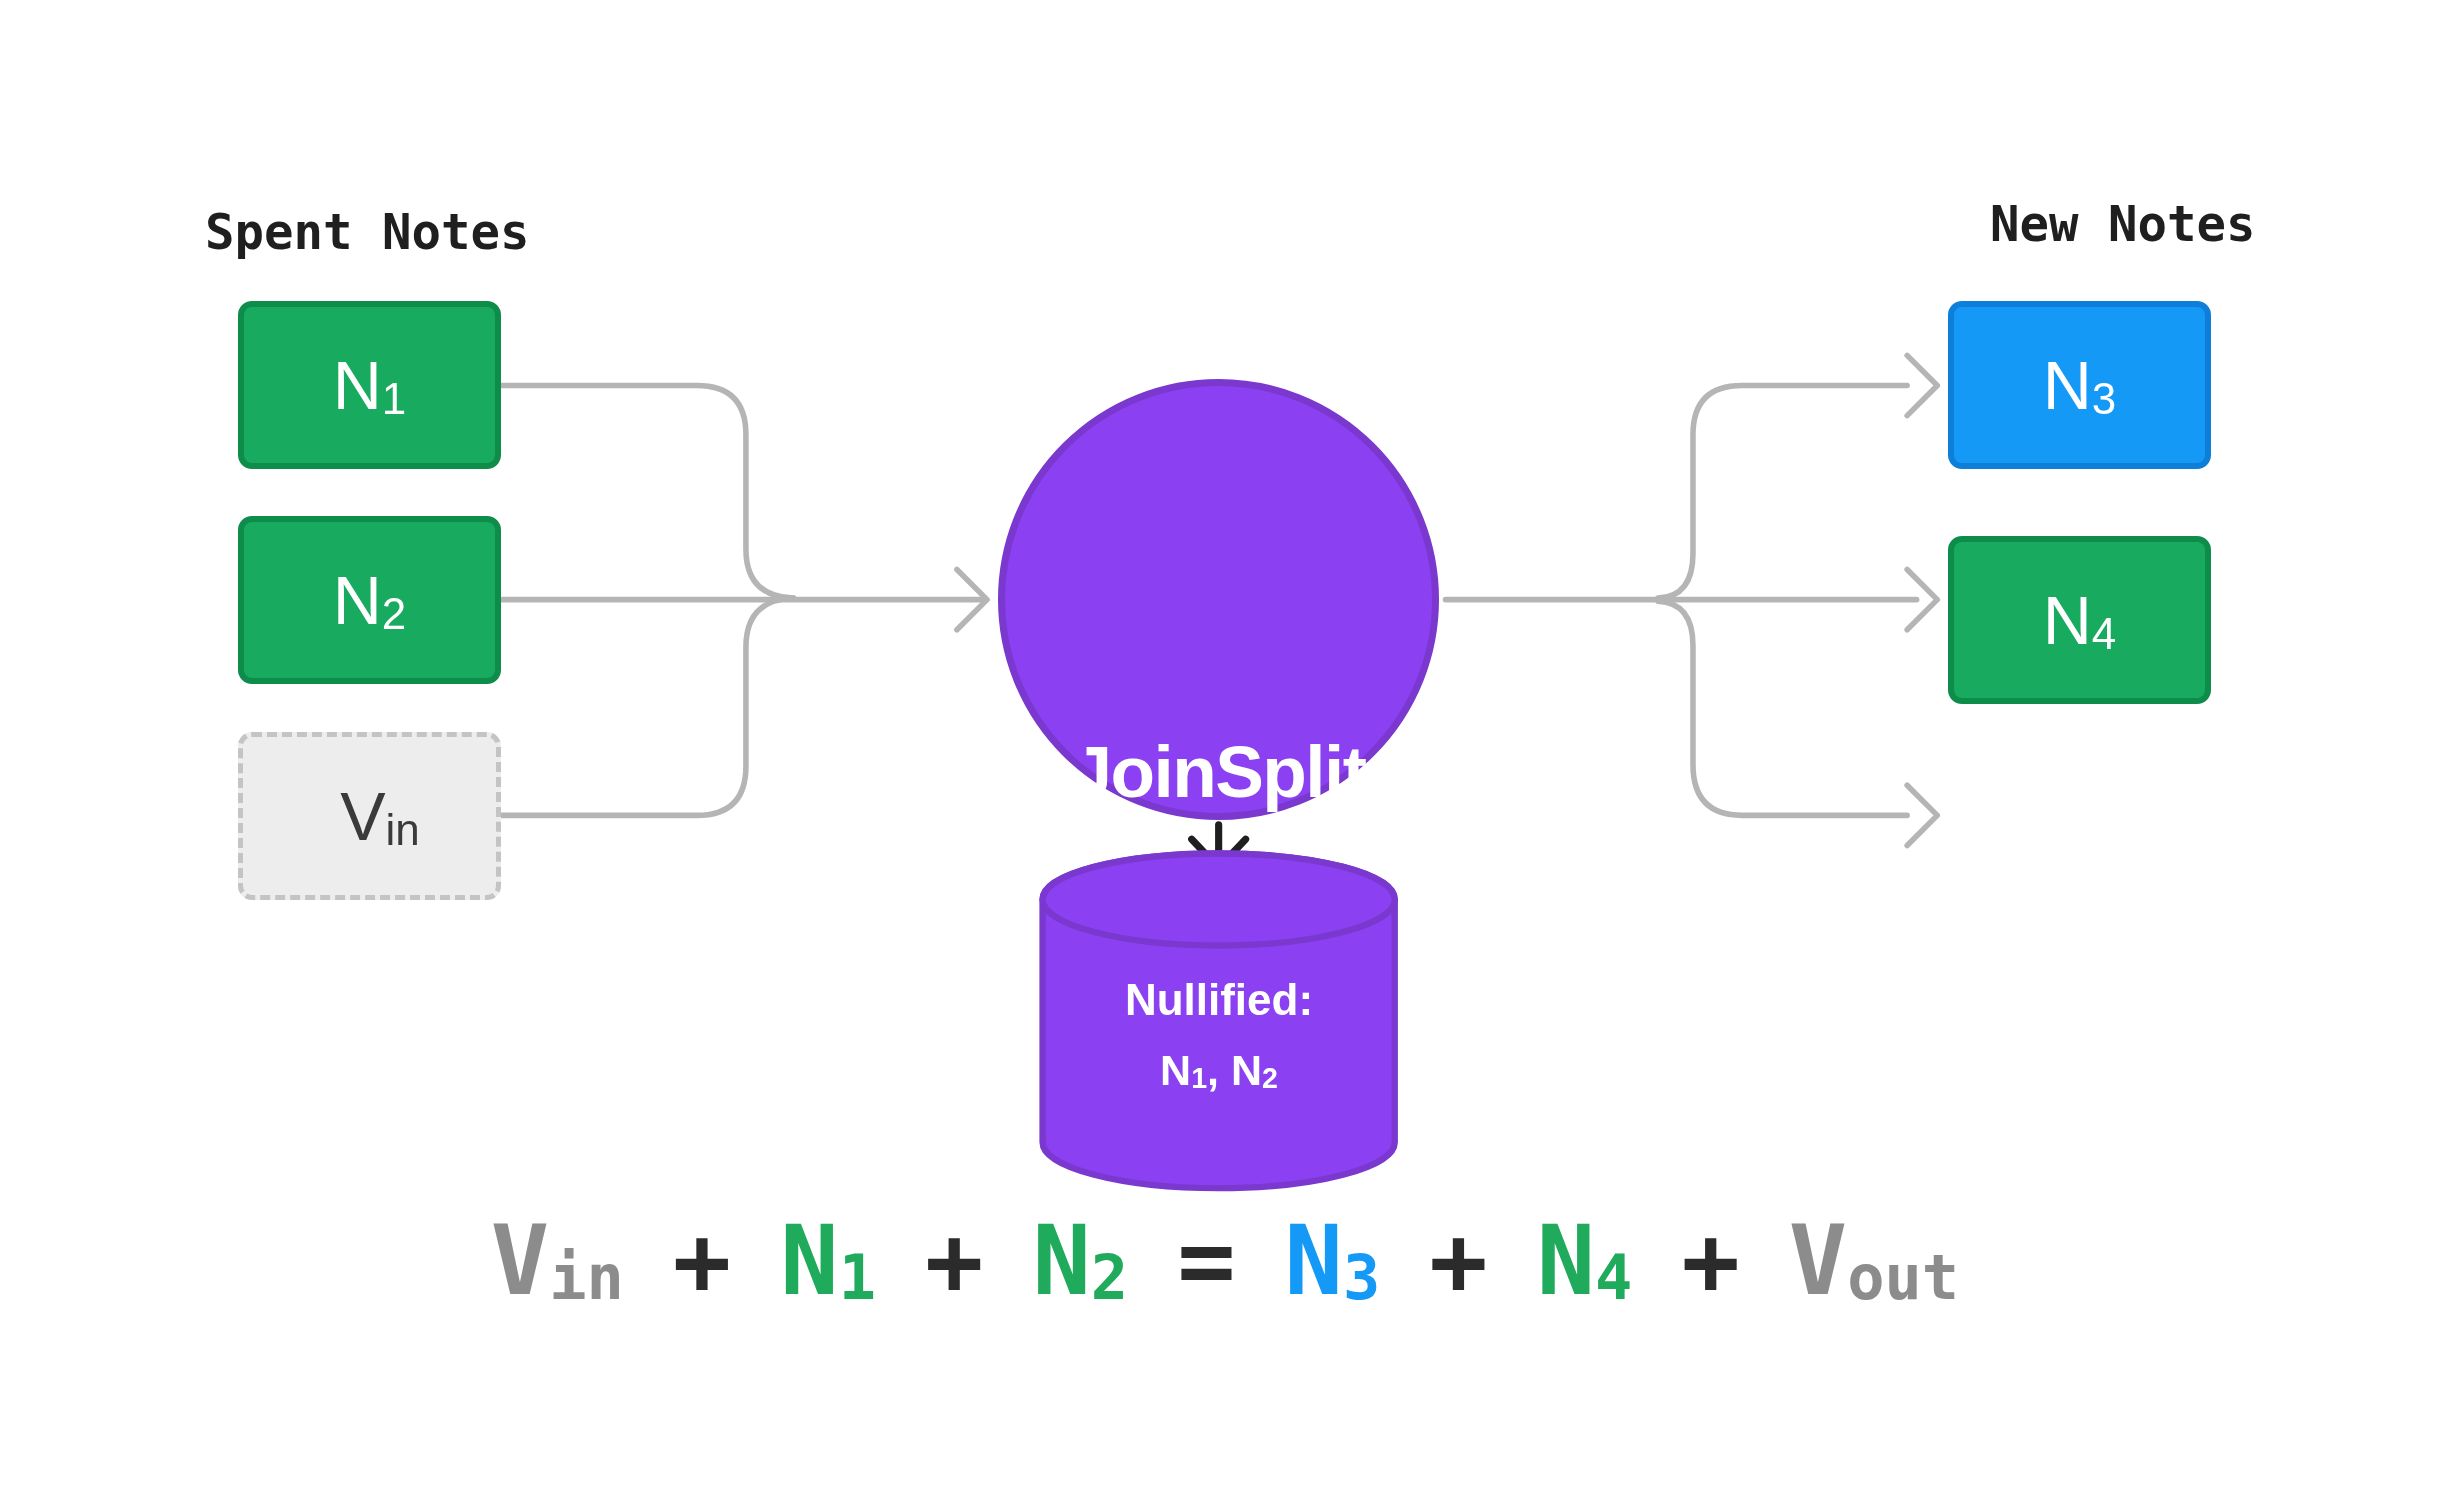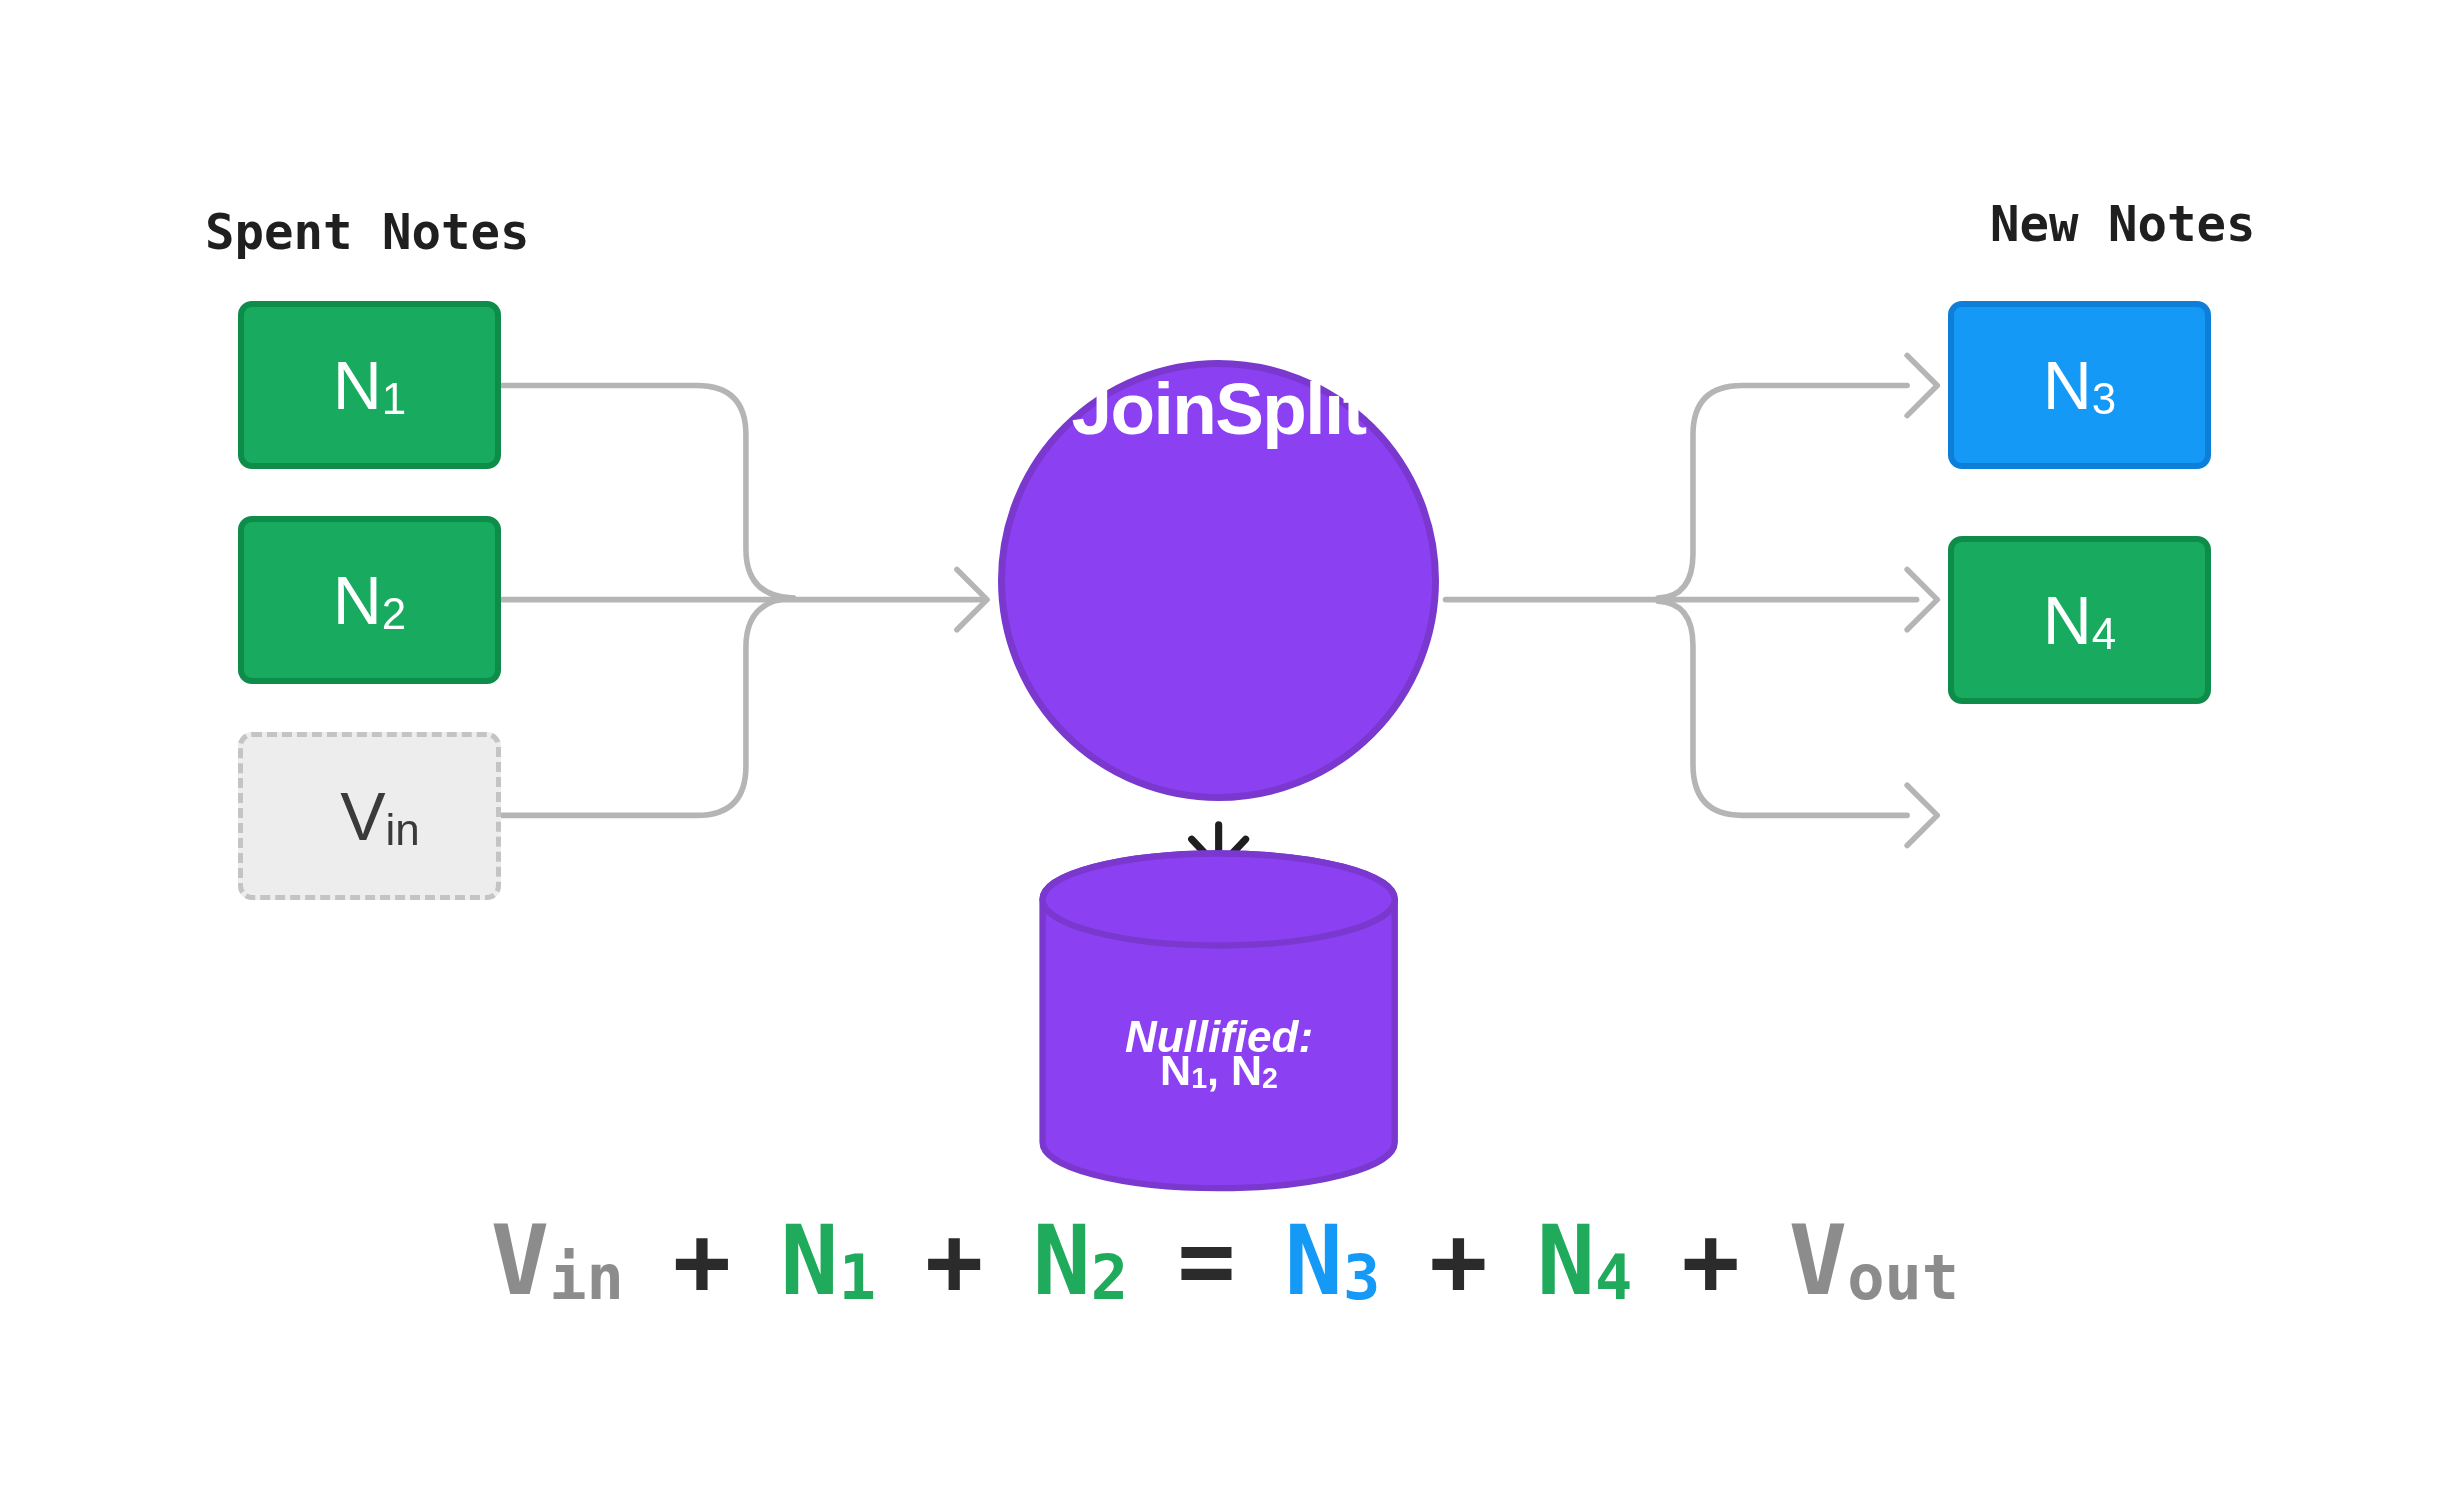"JoinSplit" .process-circle { align-items: flex-start -> flex-end; top: 360px -> 379px }
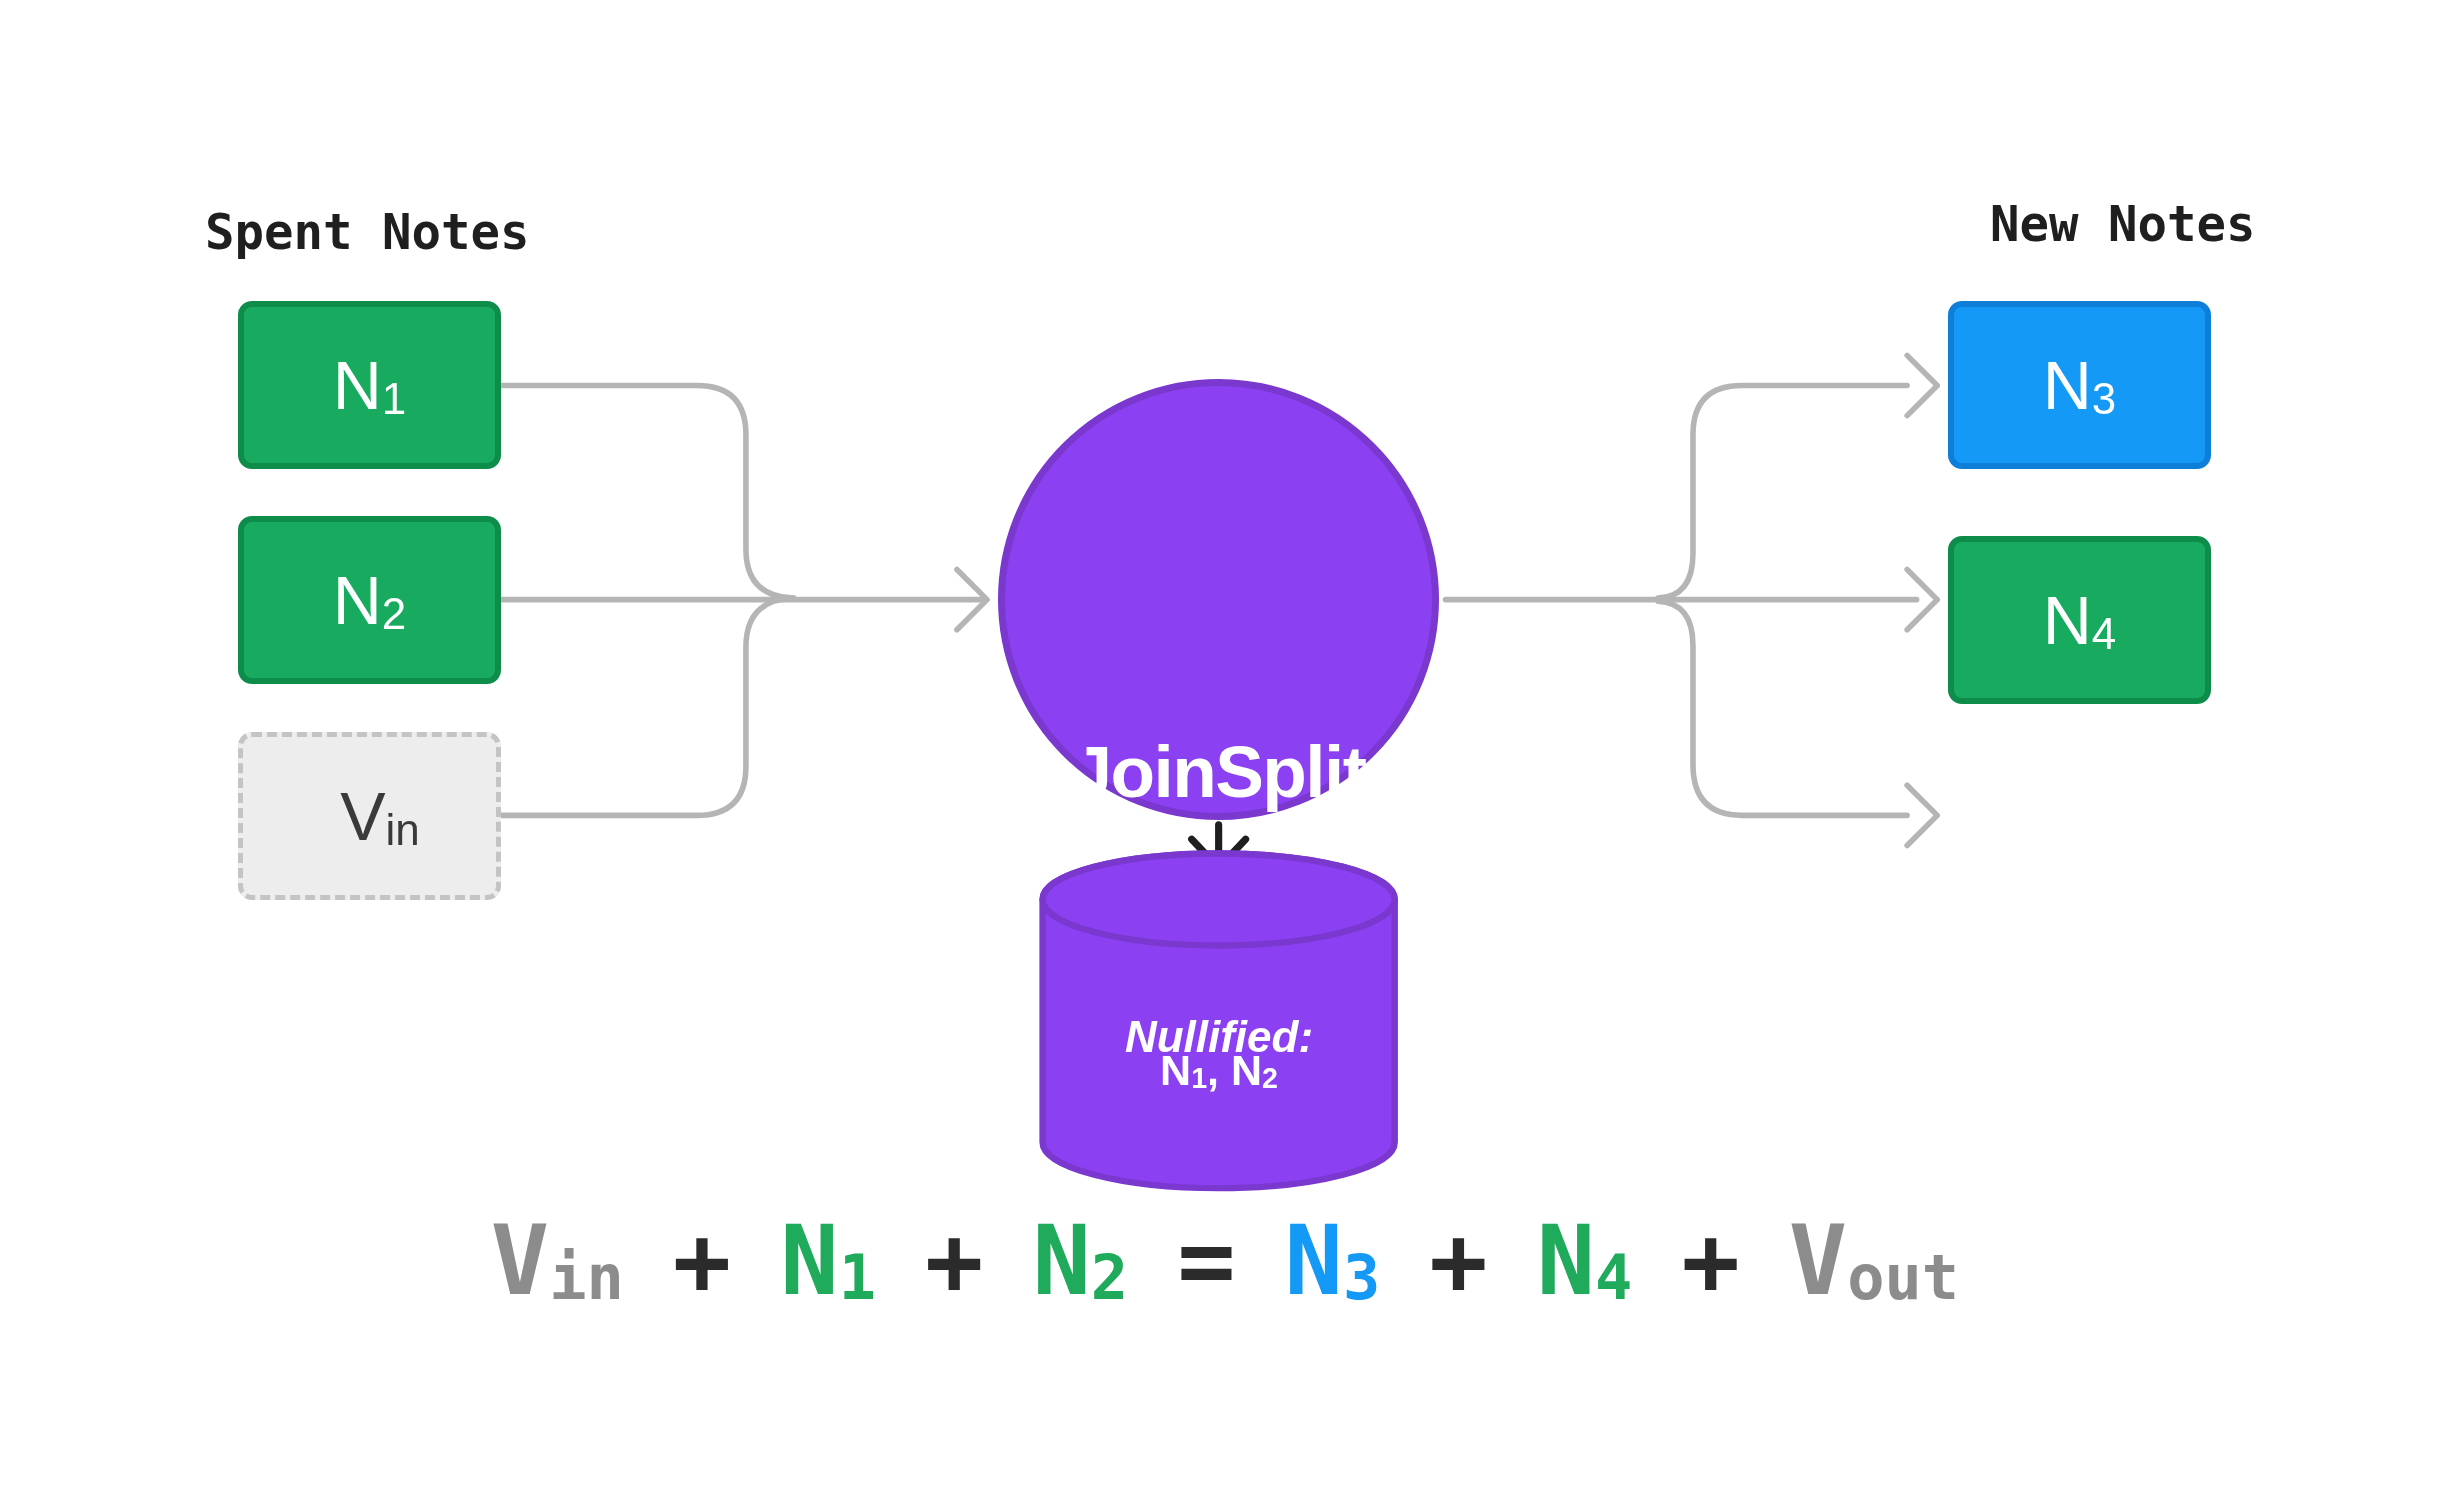"Nullified:" .cyl-title { font-style: italic -> none; top: 1015px -> 978px }
